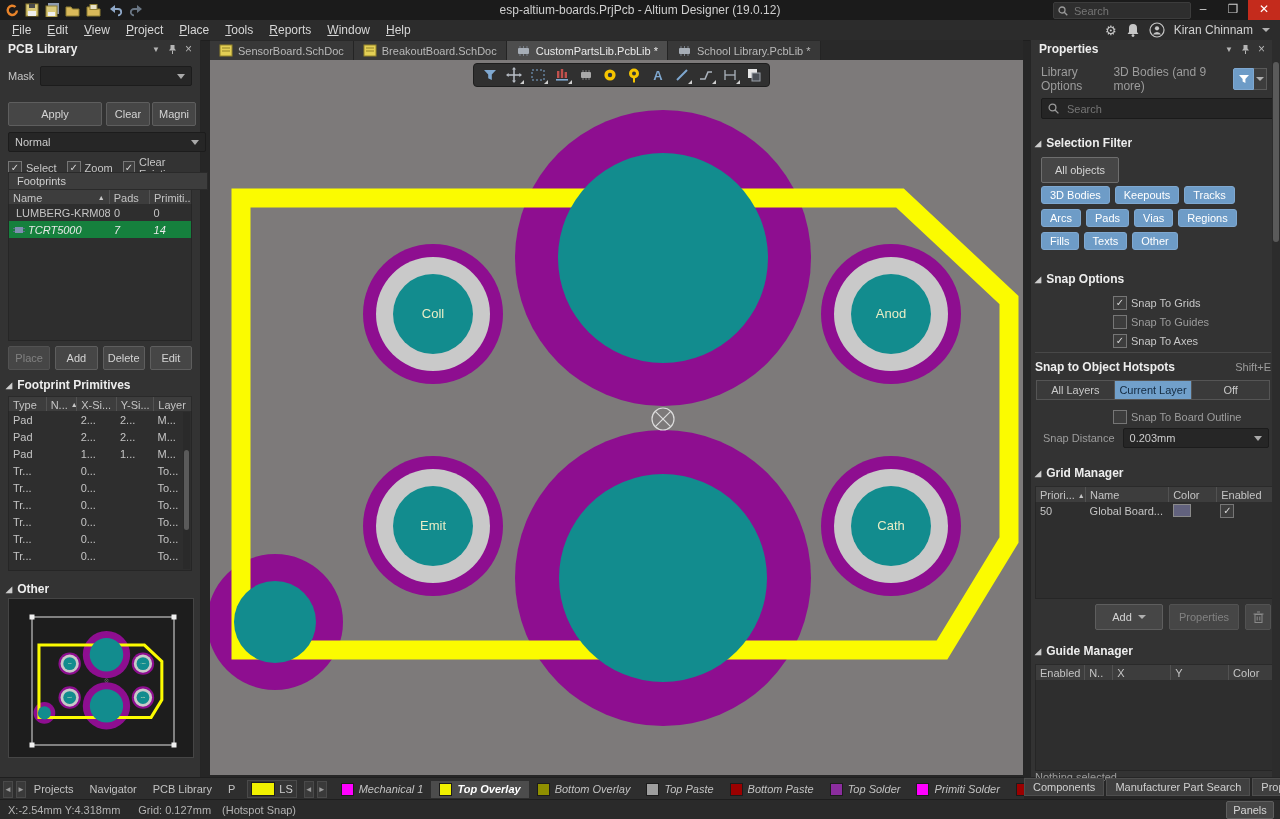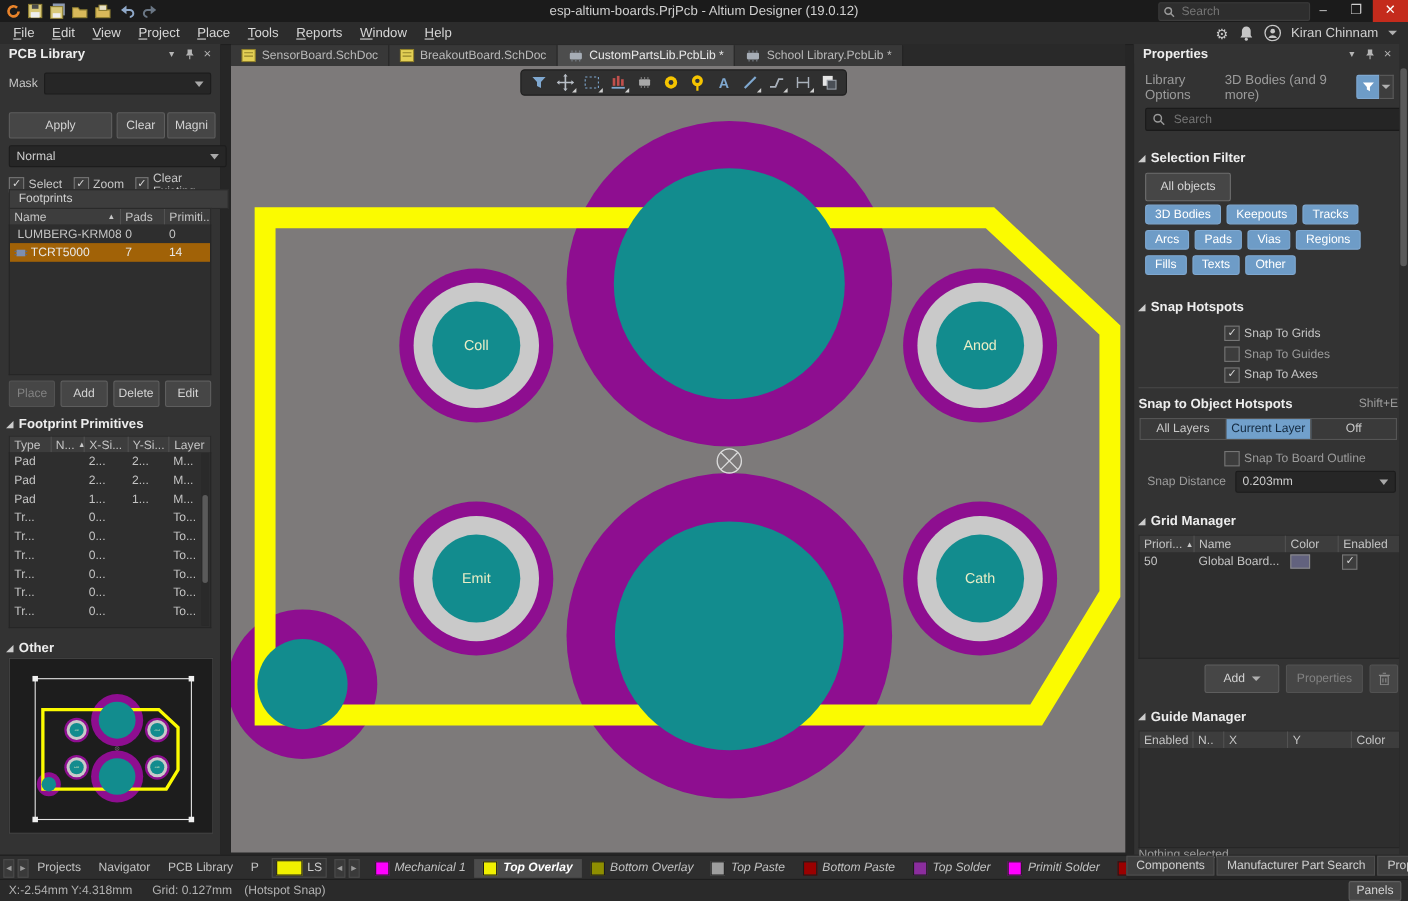"TCRT5000" .trow.selected { background: #a16207 -> #15803d; font-style: none -> italic }
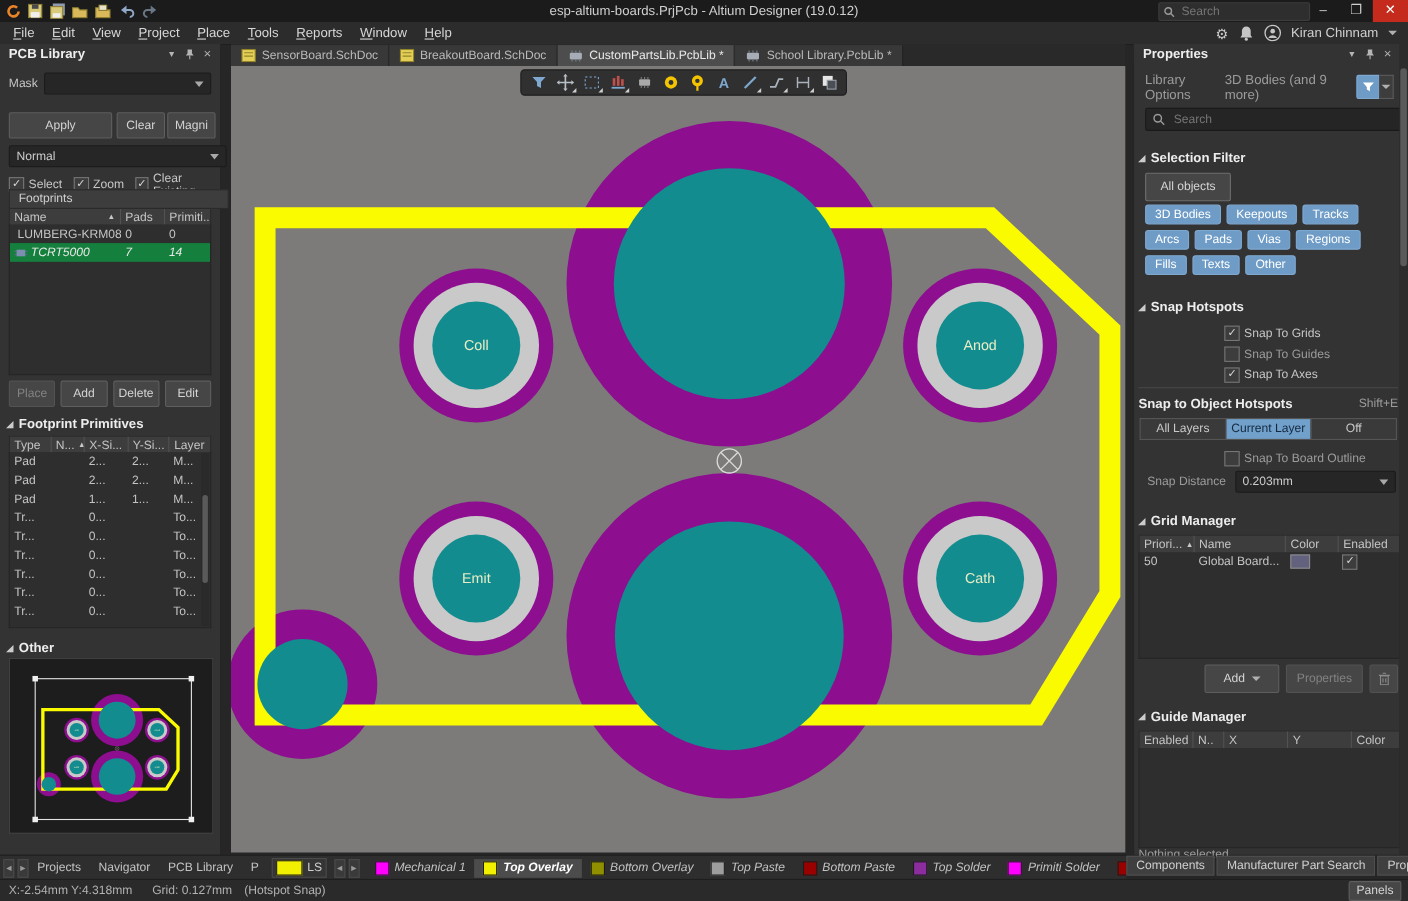"Snap Hotspots" span { text: Hotspots -> Options }
